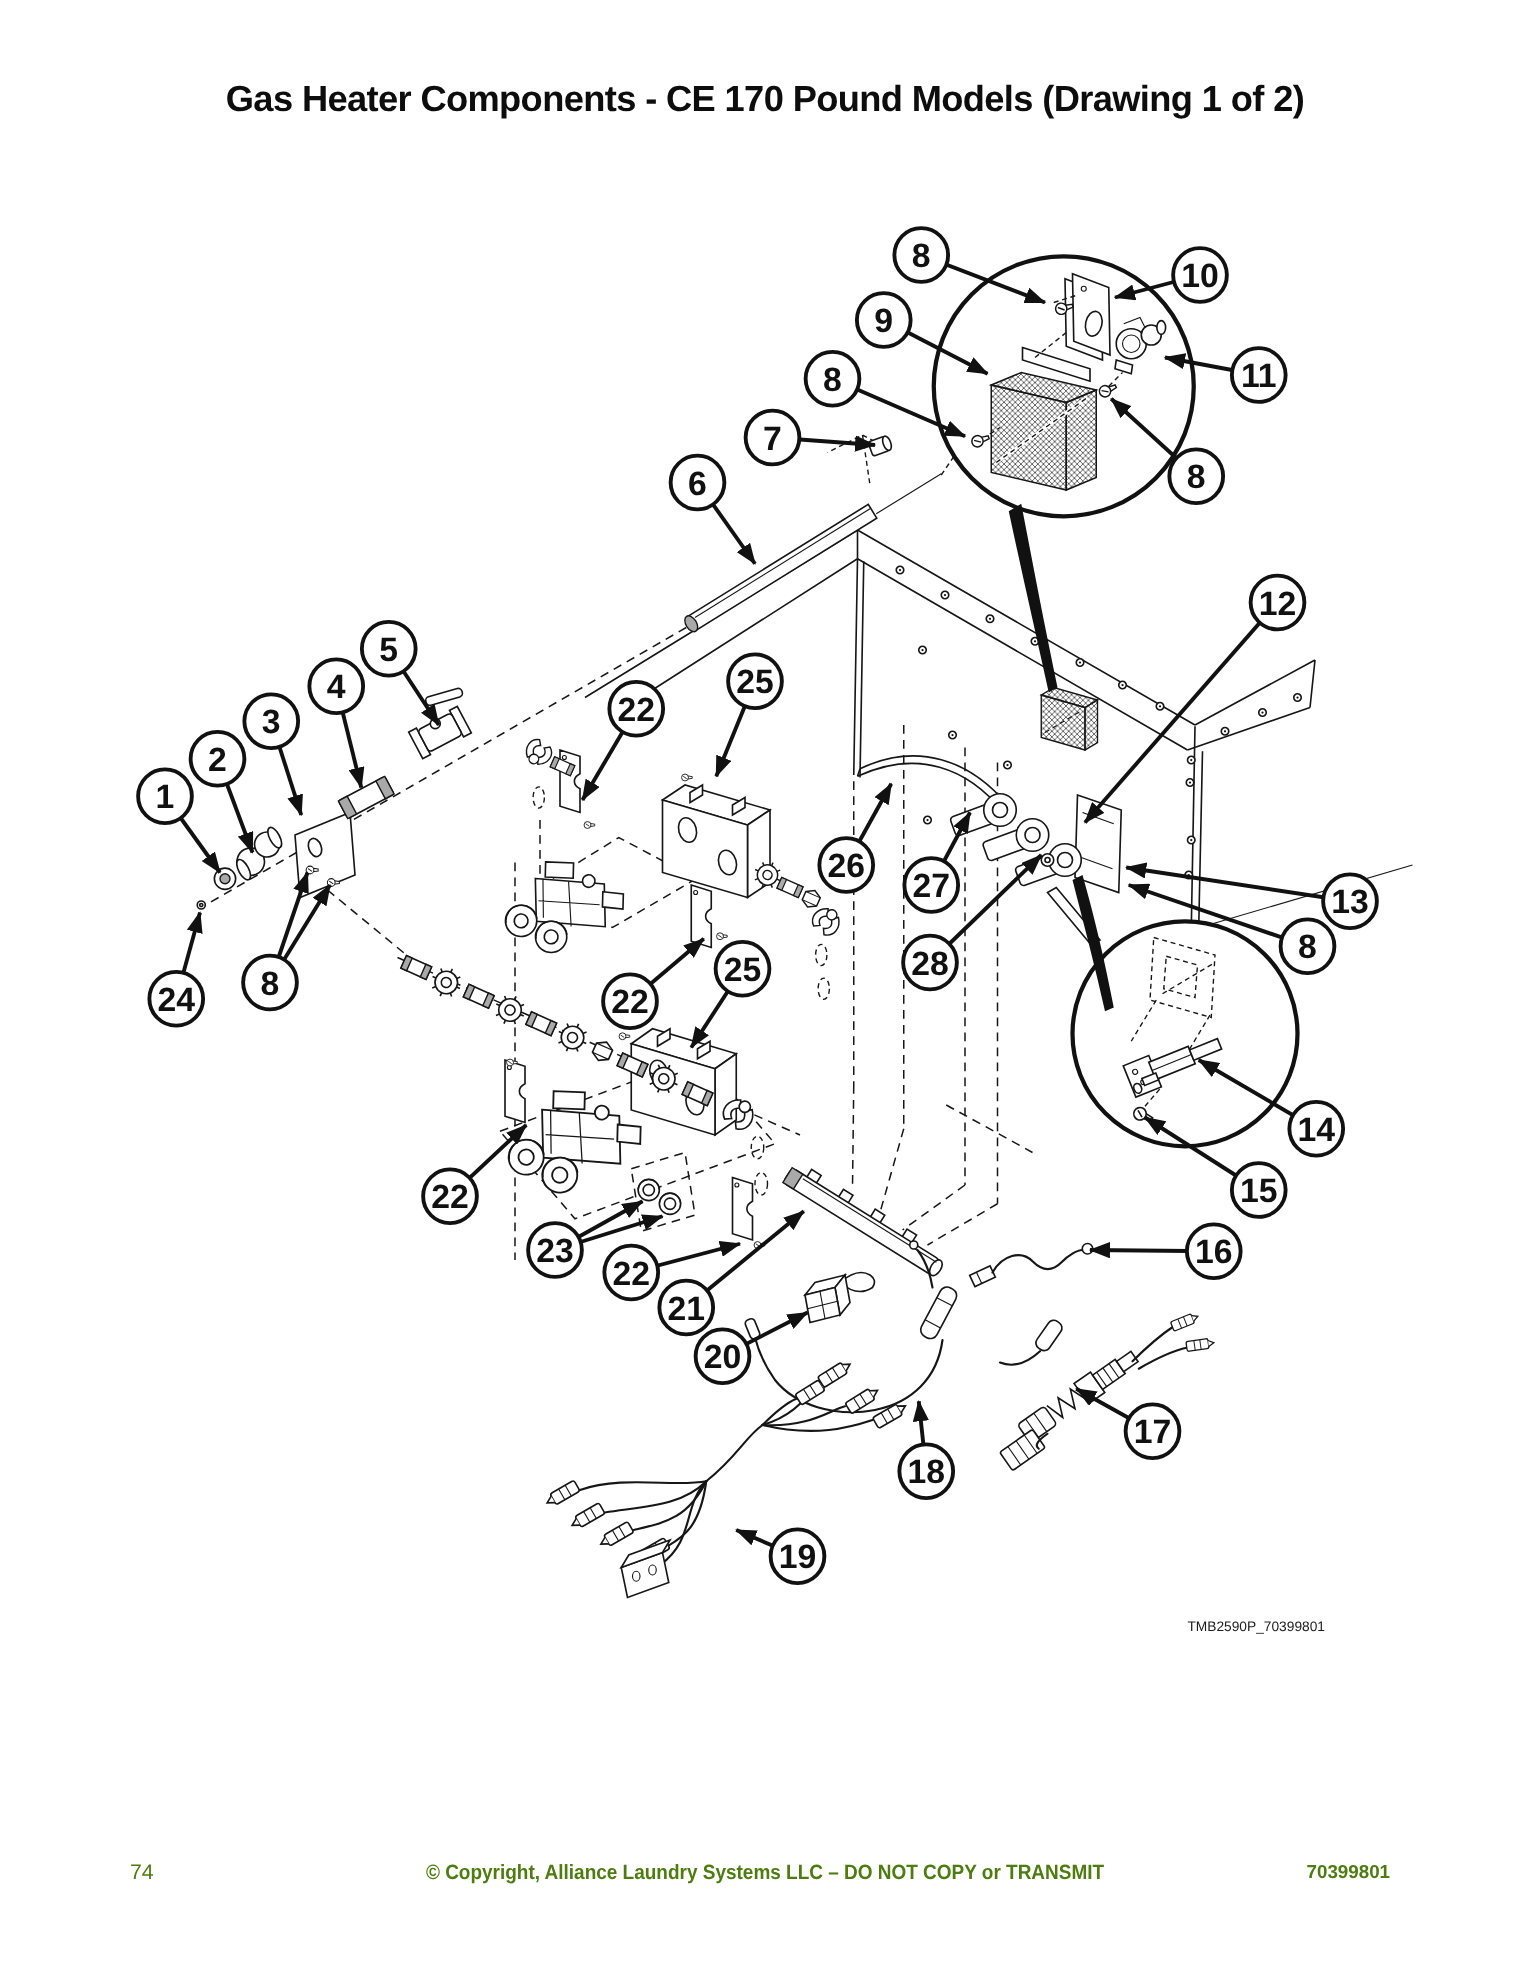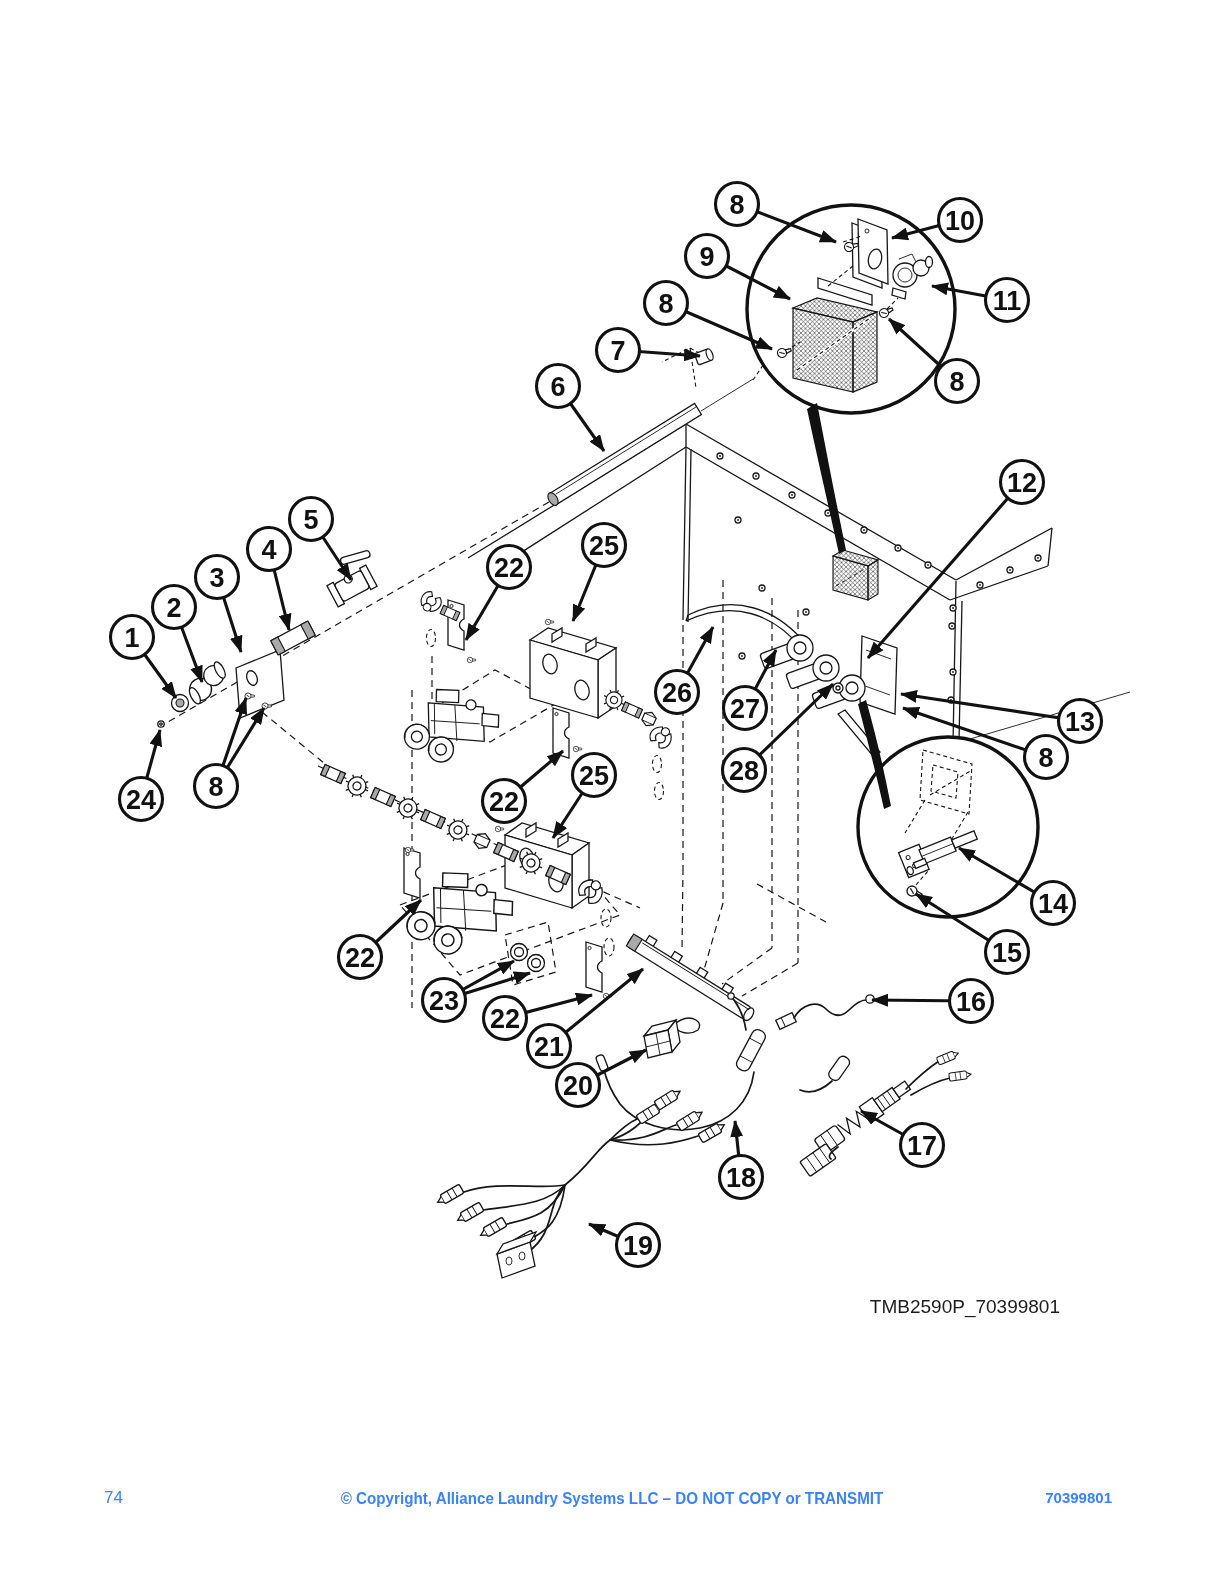"Gas Heater Components - CE" div { html: none -> <div>Gas Heater Components - CE 170 Pound Models (Drawing 1 of 2)</div> }
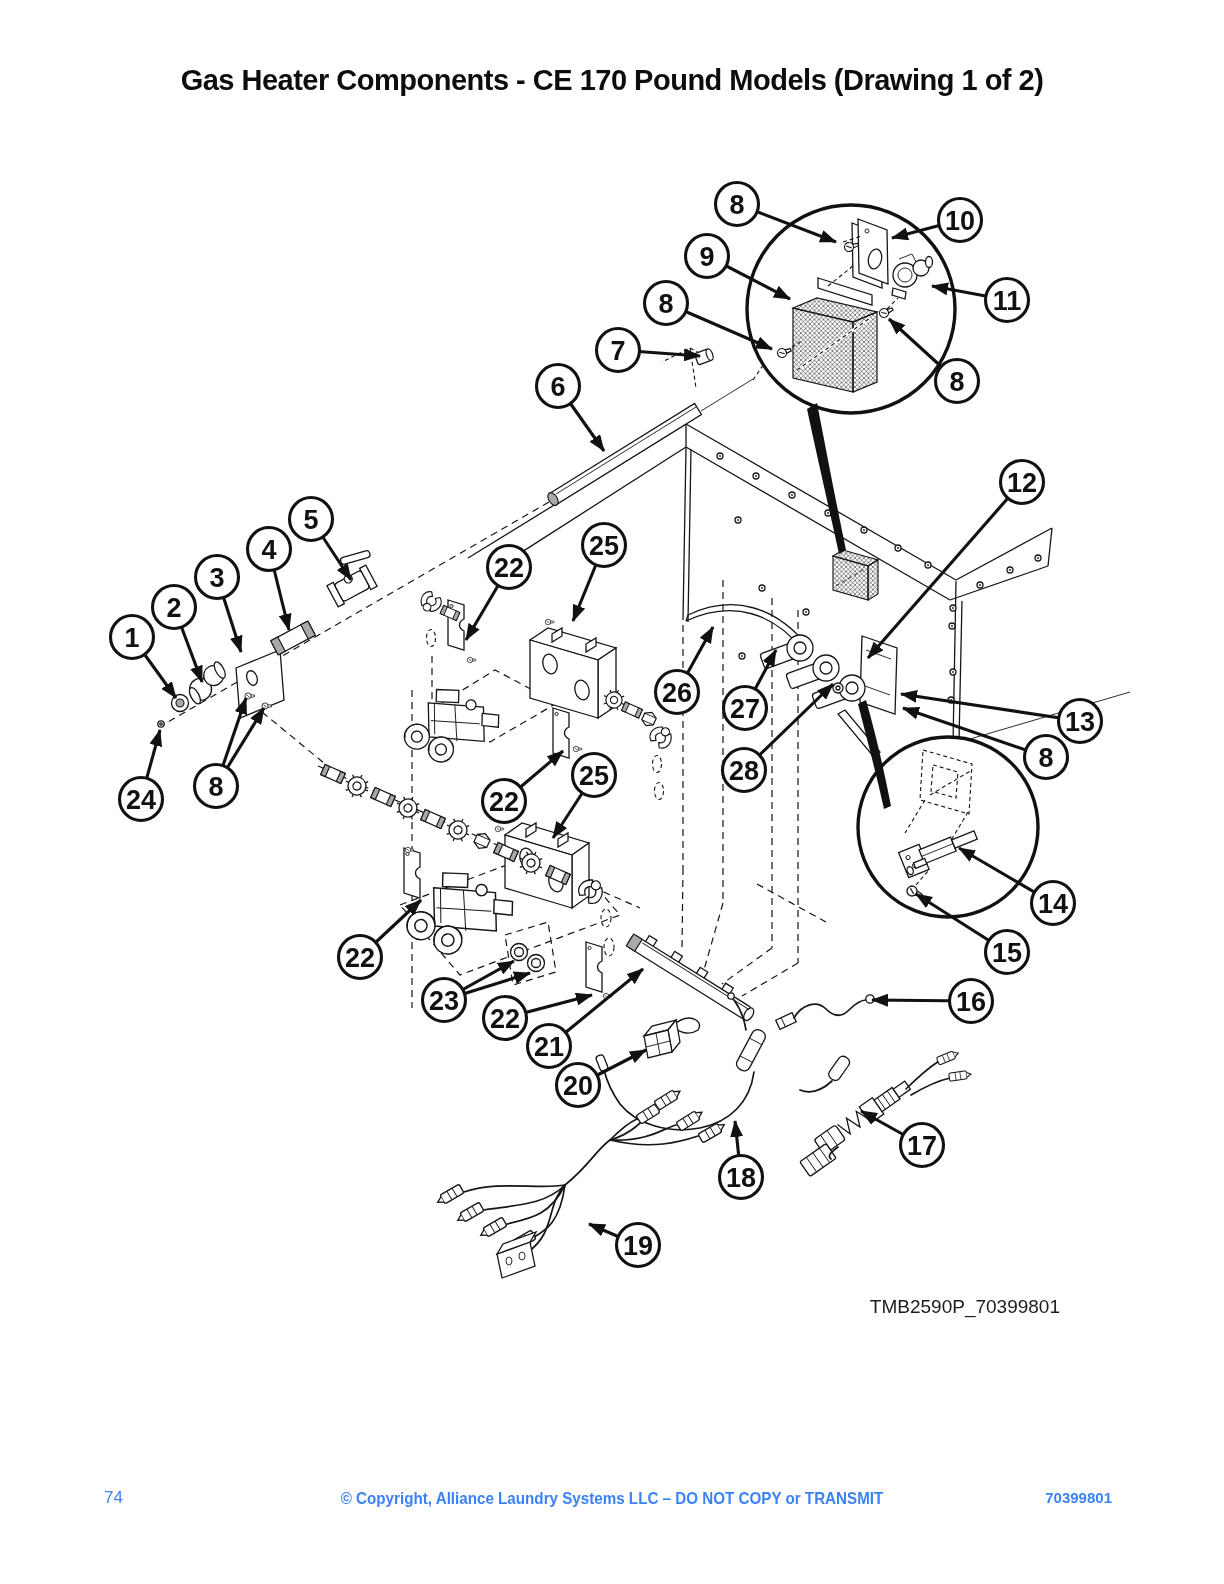"TMB2590P_70399801" #drawing-code { font-size: 19px -> 11px }
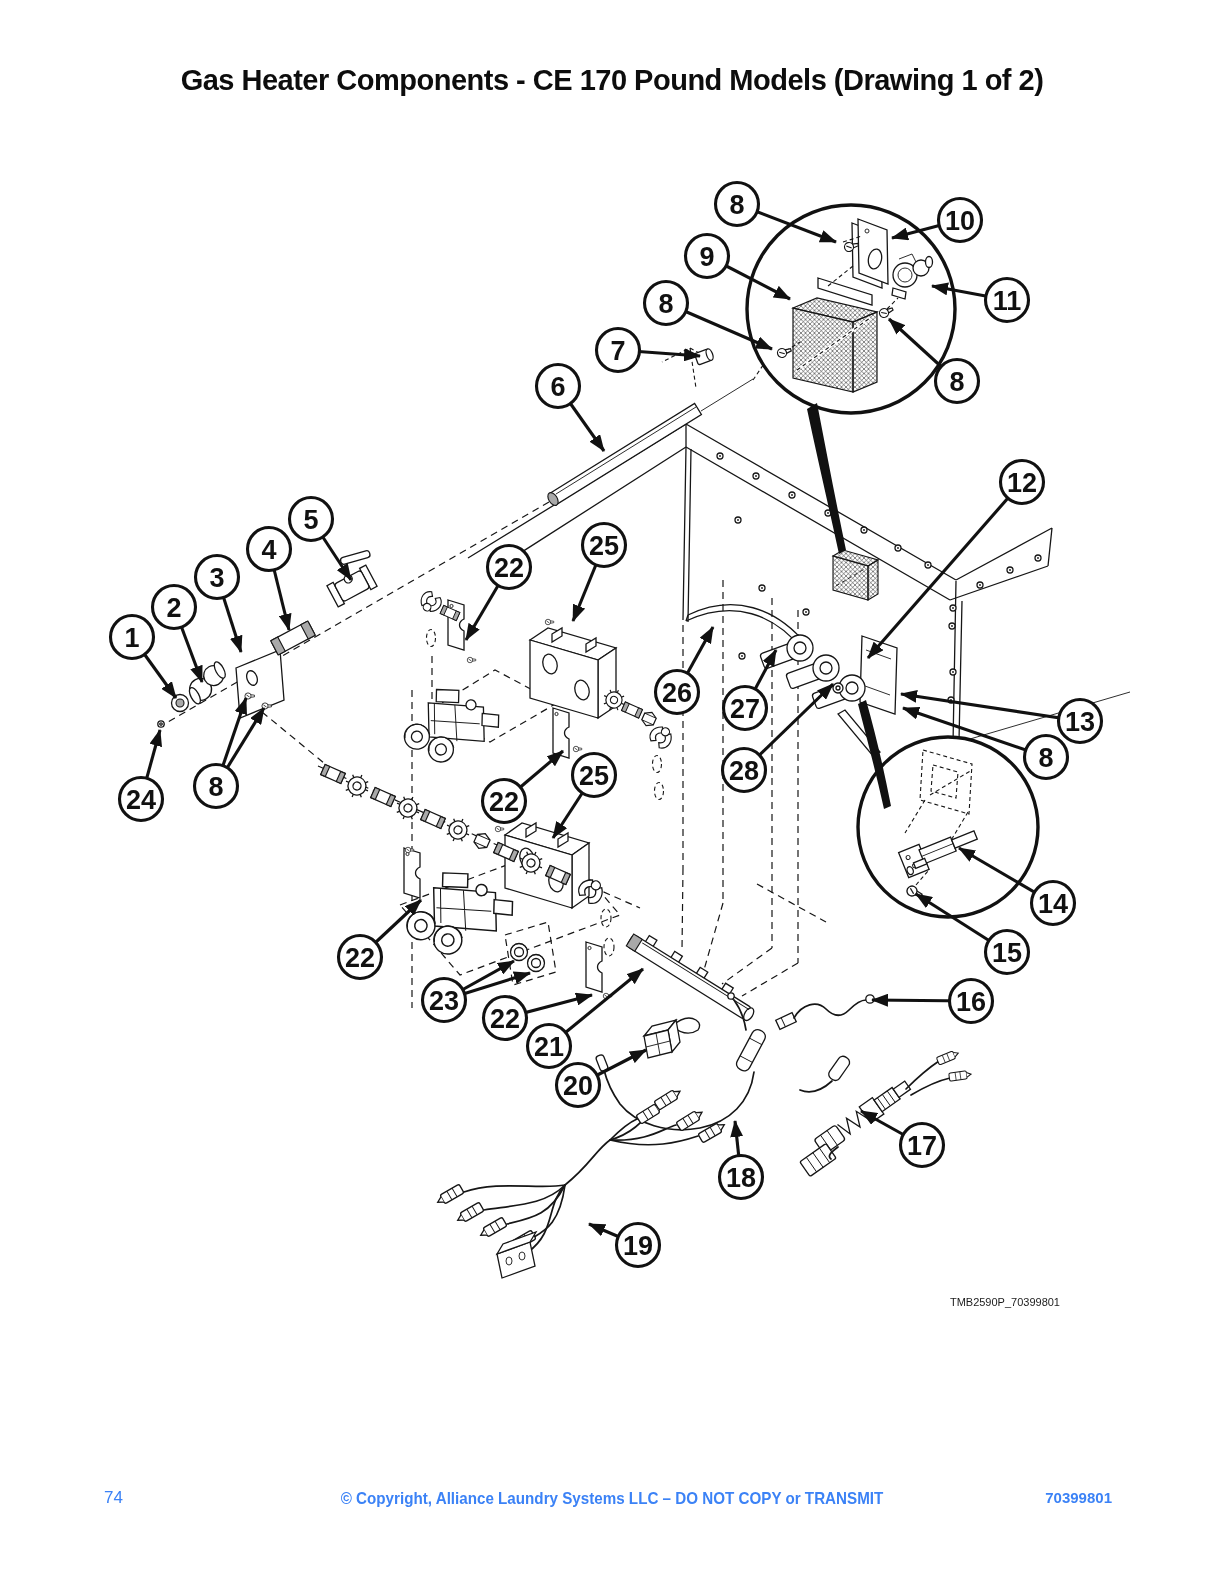"74" #footer { color: #3b82f6 -> #4d7c0f }
